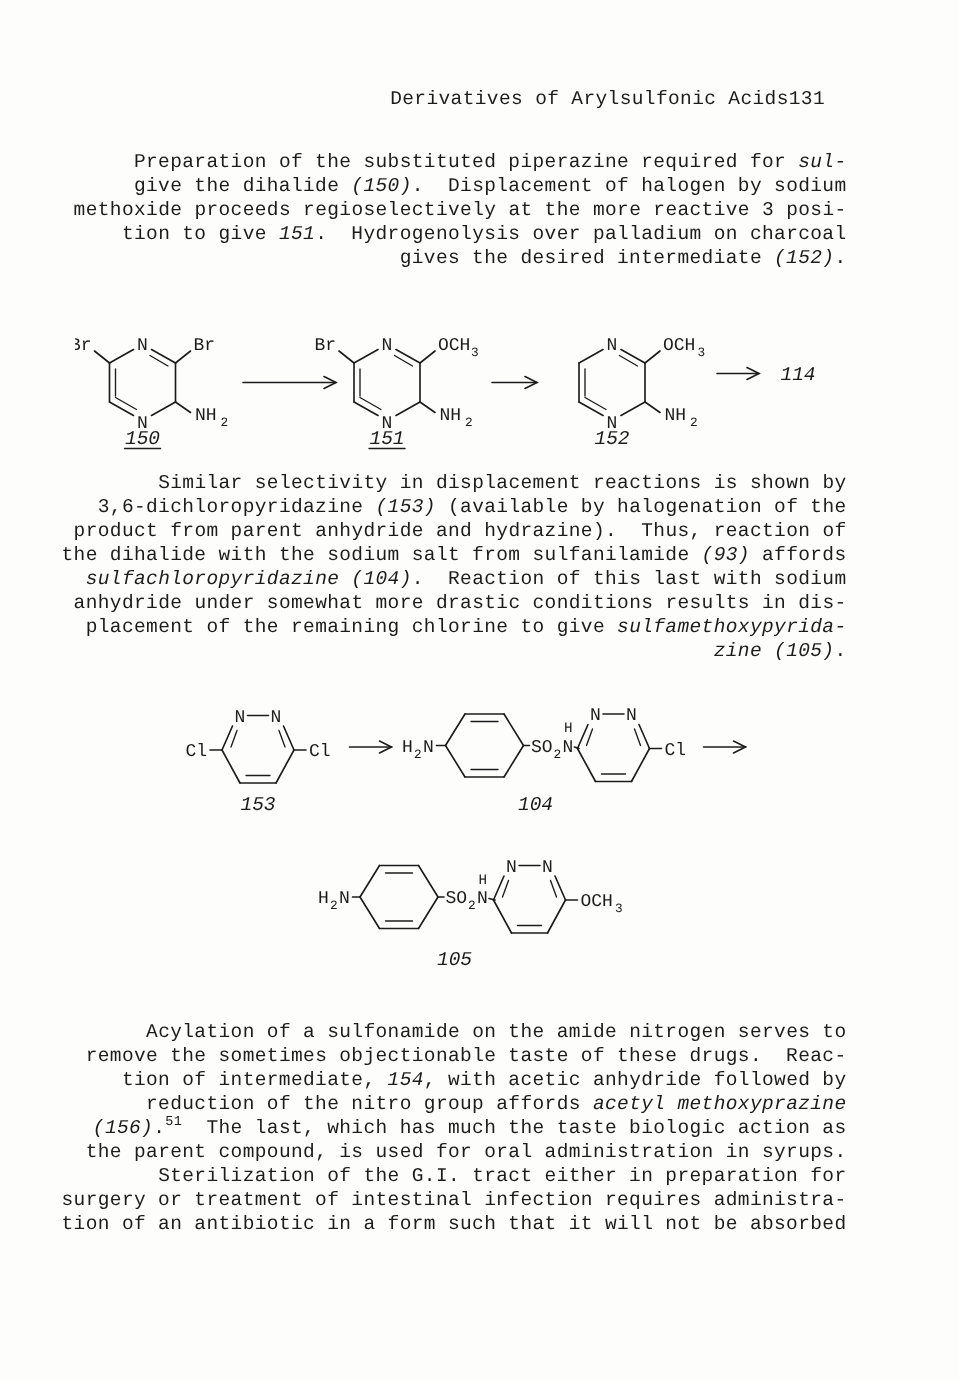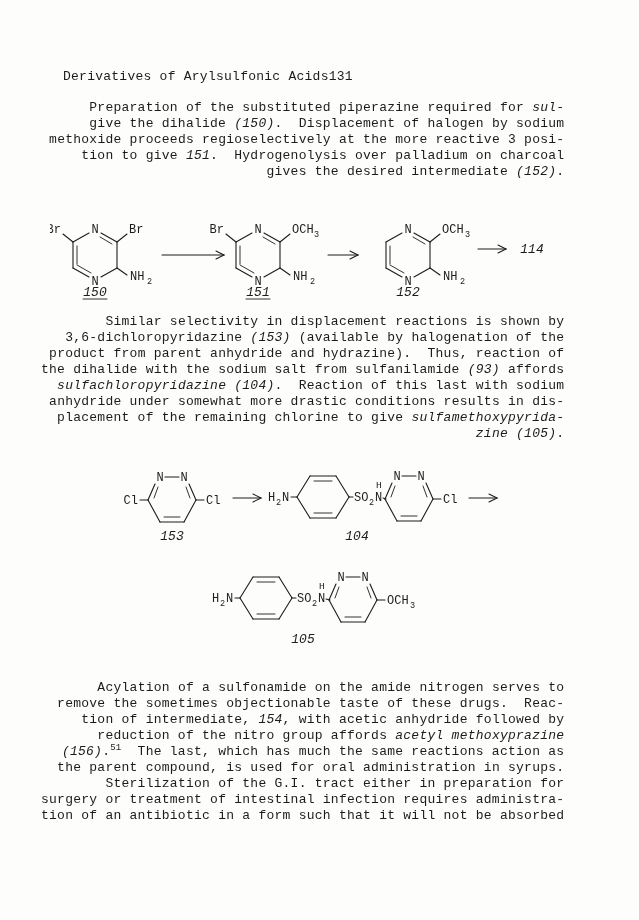"Derivatives of Arylsulfonic Acids" .hdr { justify-content: flex-start -> flex-end; margin-left: 10px -> none; top: 69px -> 58px }
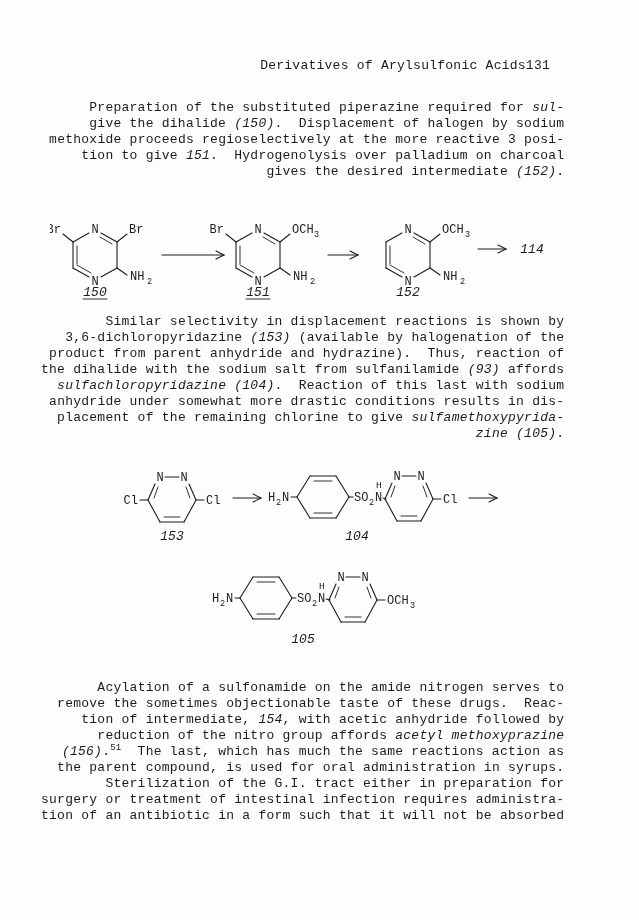"The last, which has much" span { text: same reactions -> taste biologic }
